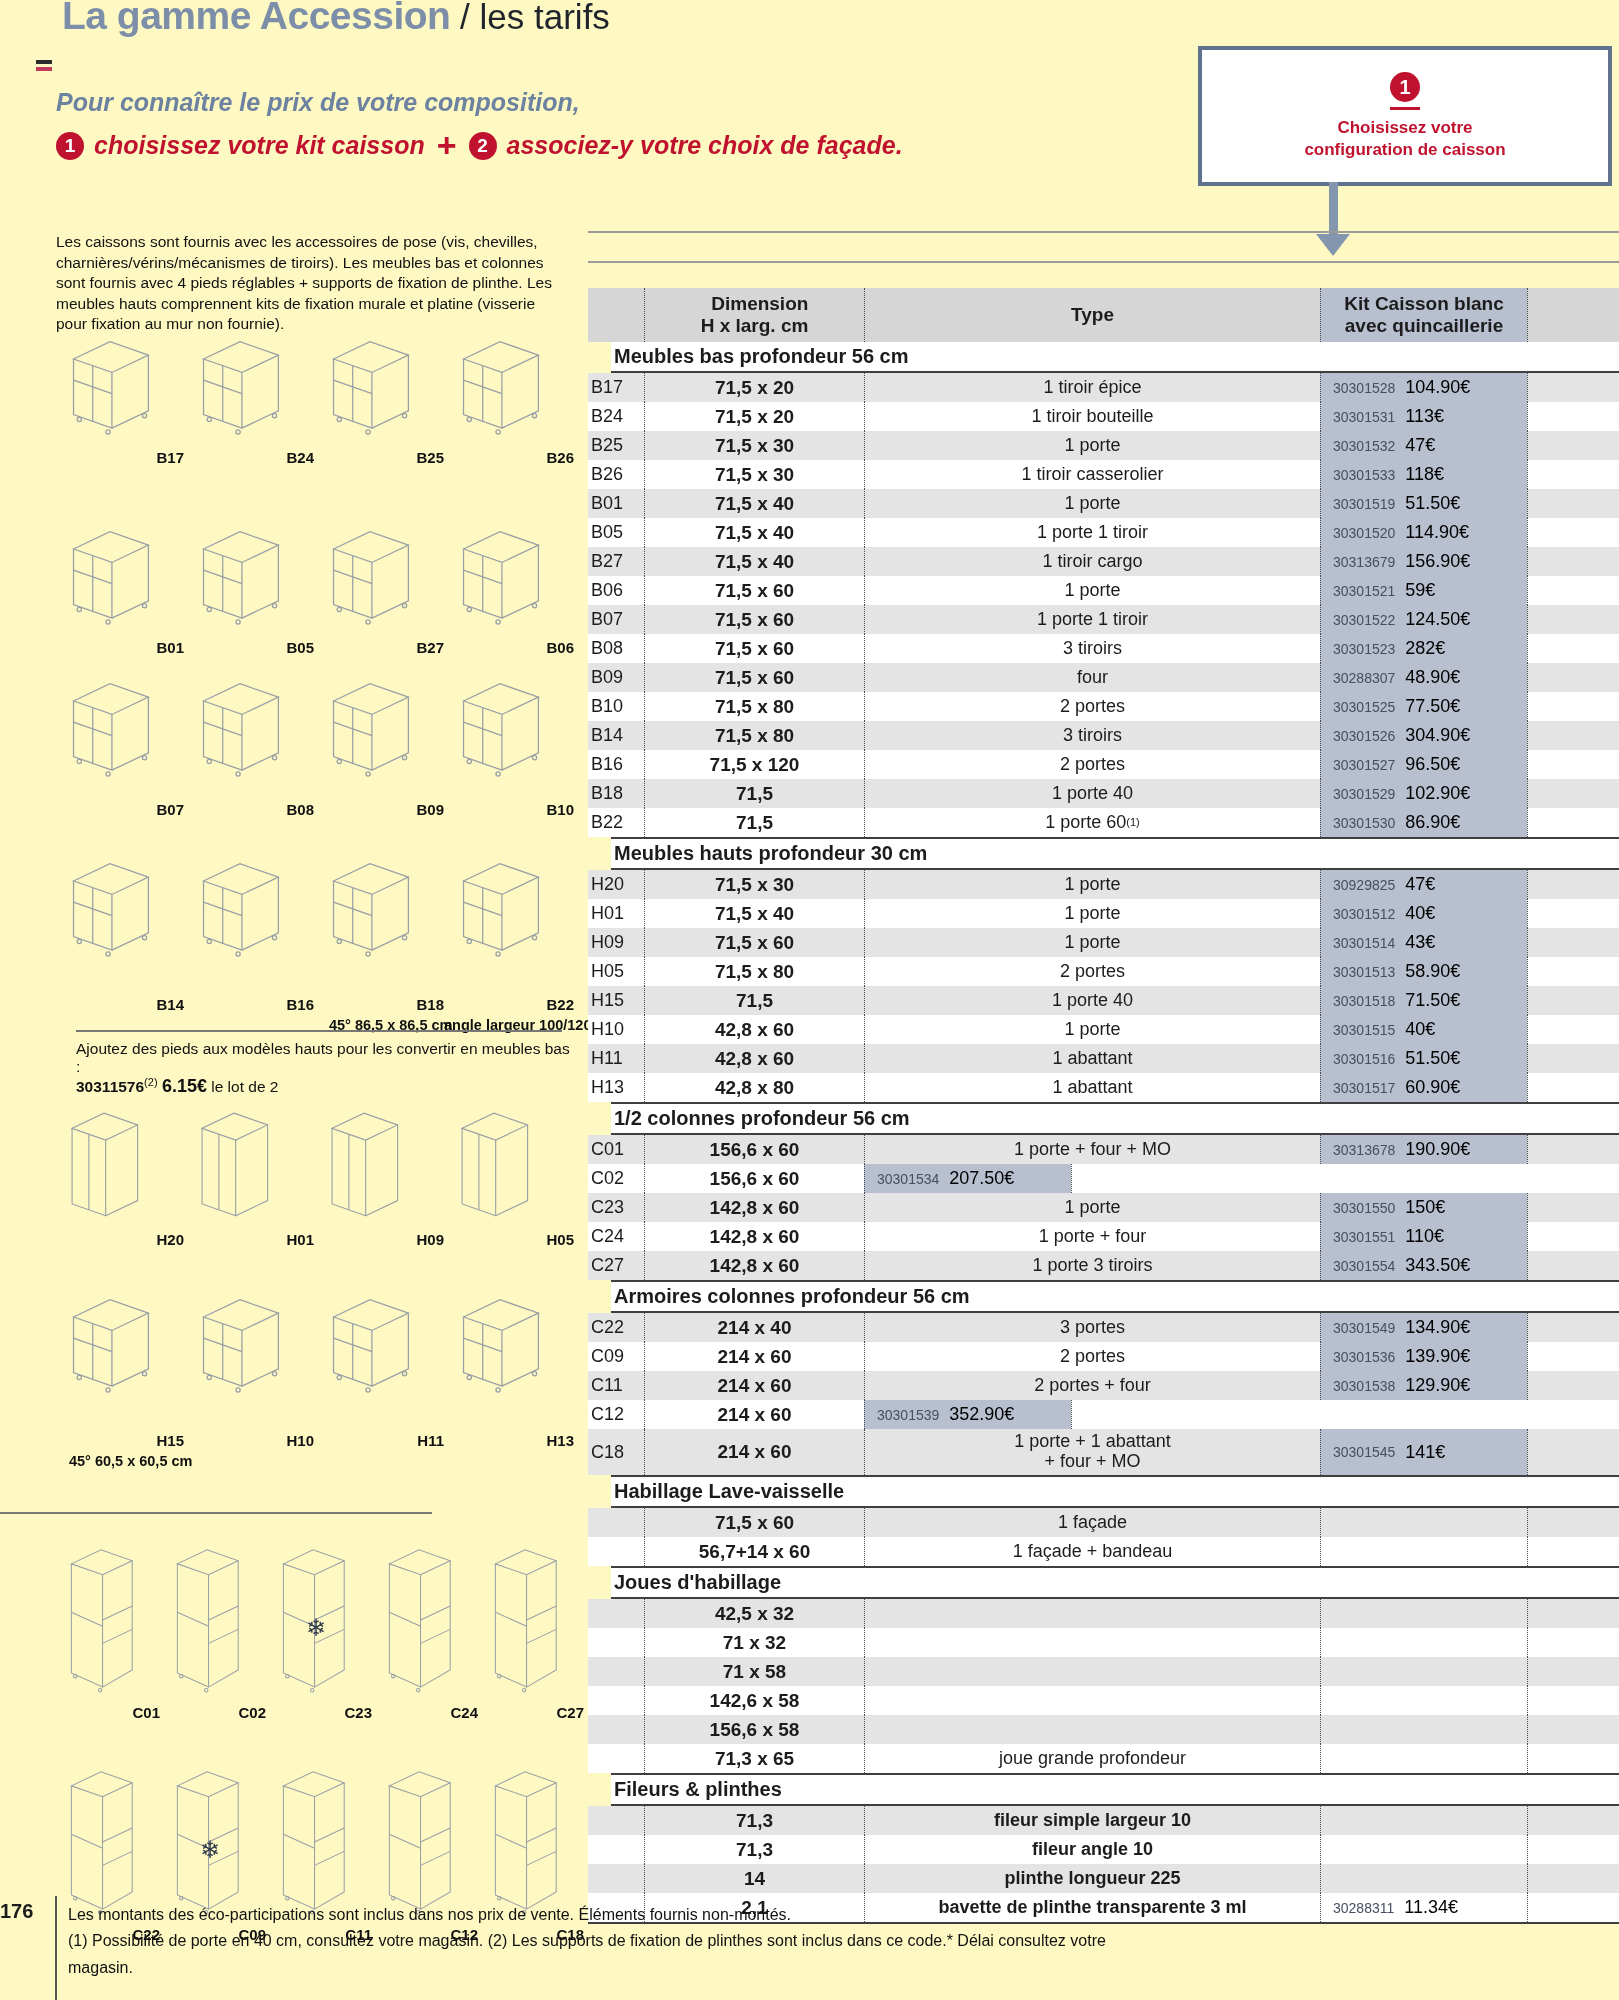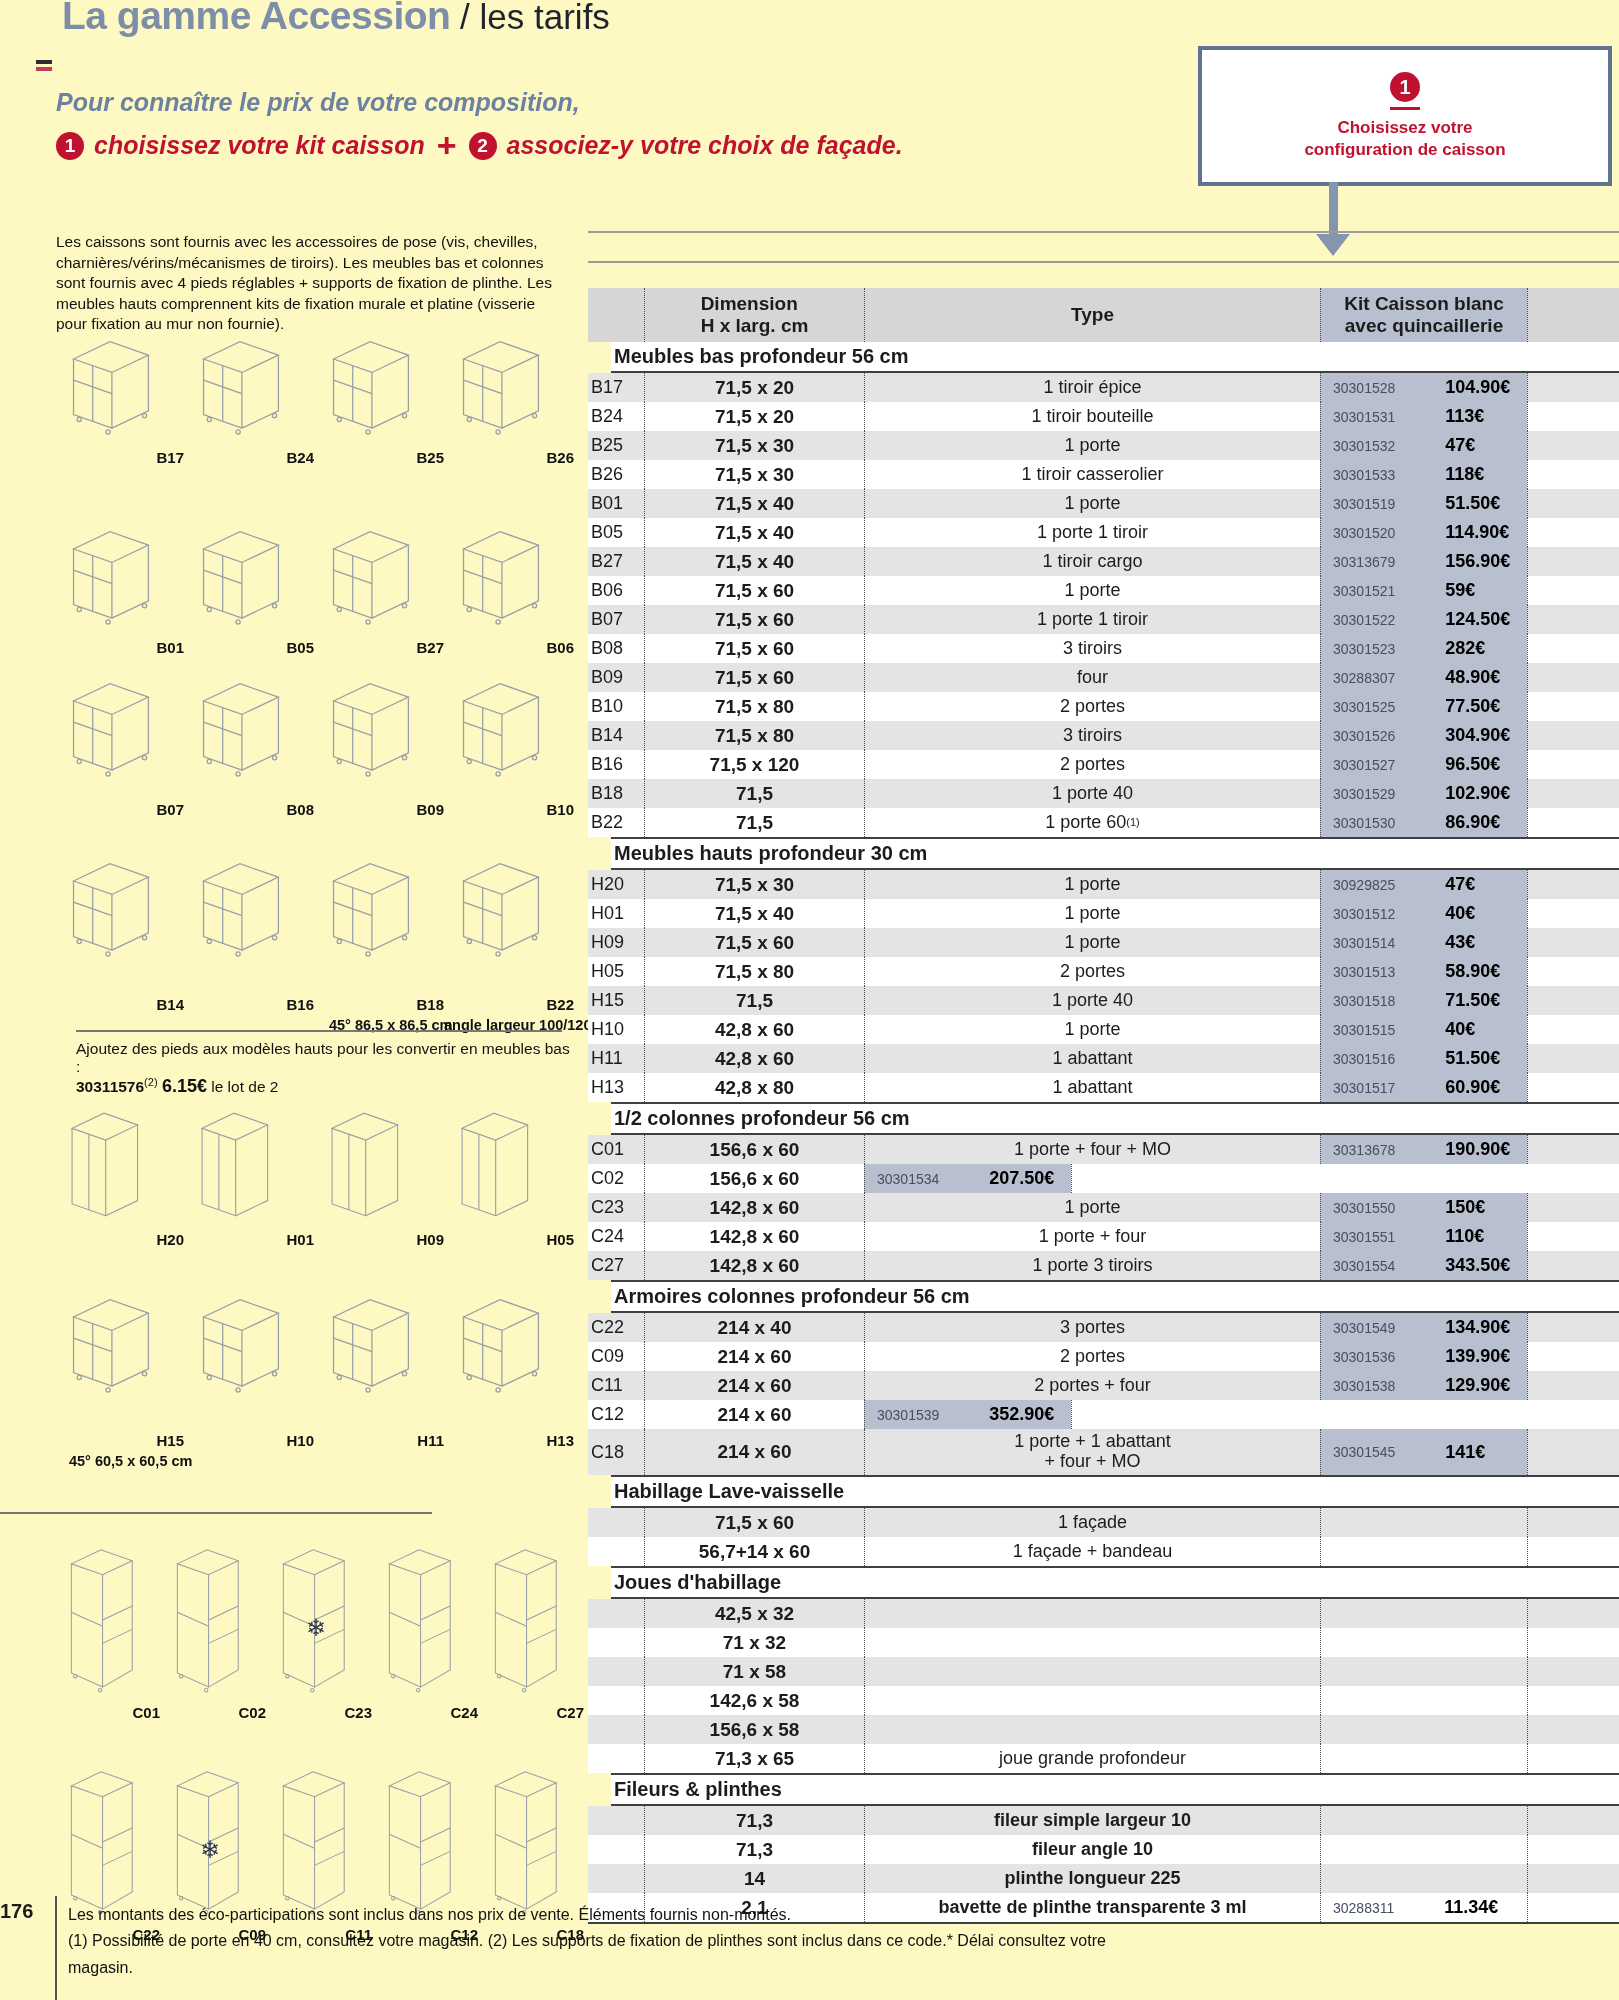"Dimension" .t-head .c-dim { text-align: left -> right }
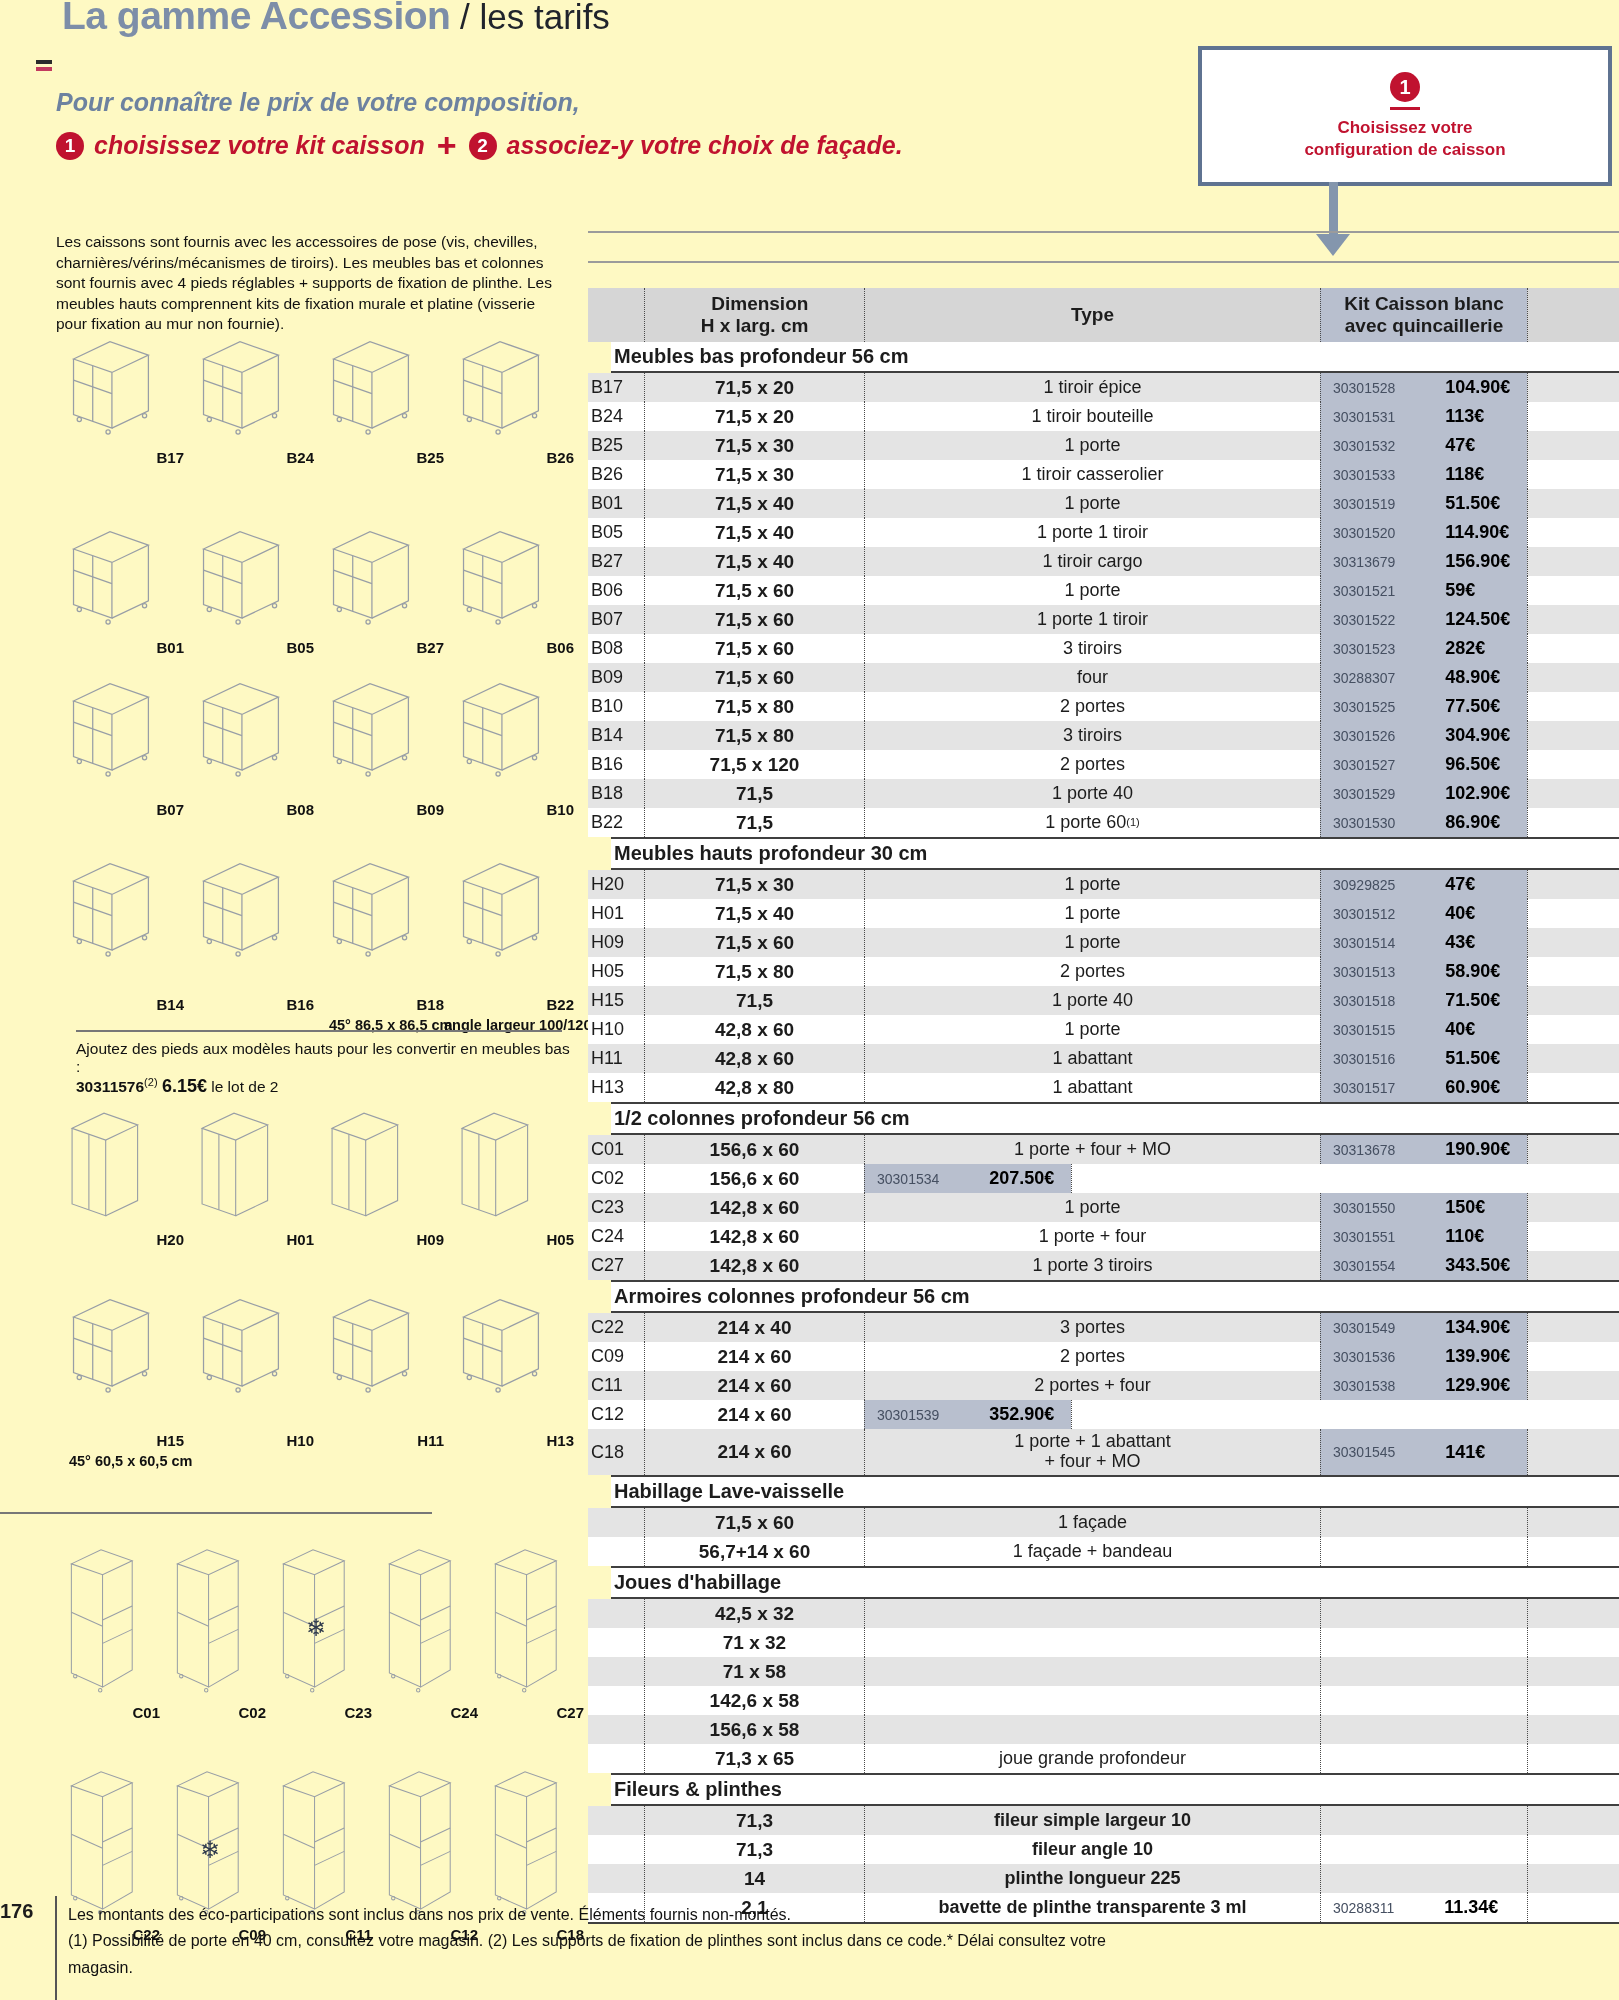"104.90€" .t-row .price { font-weight: bold -> normal; margin-left: 40px -> none }
